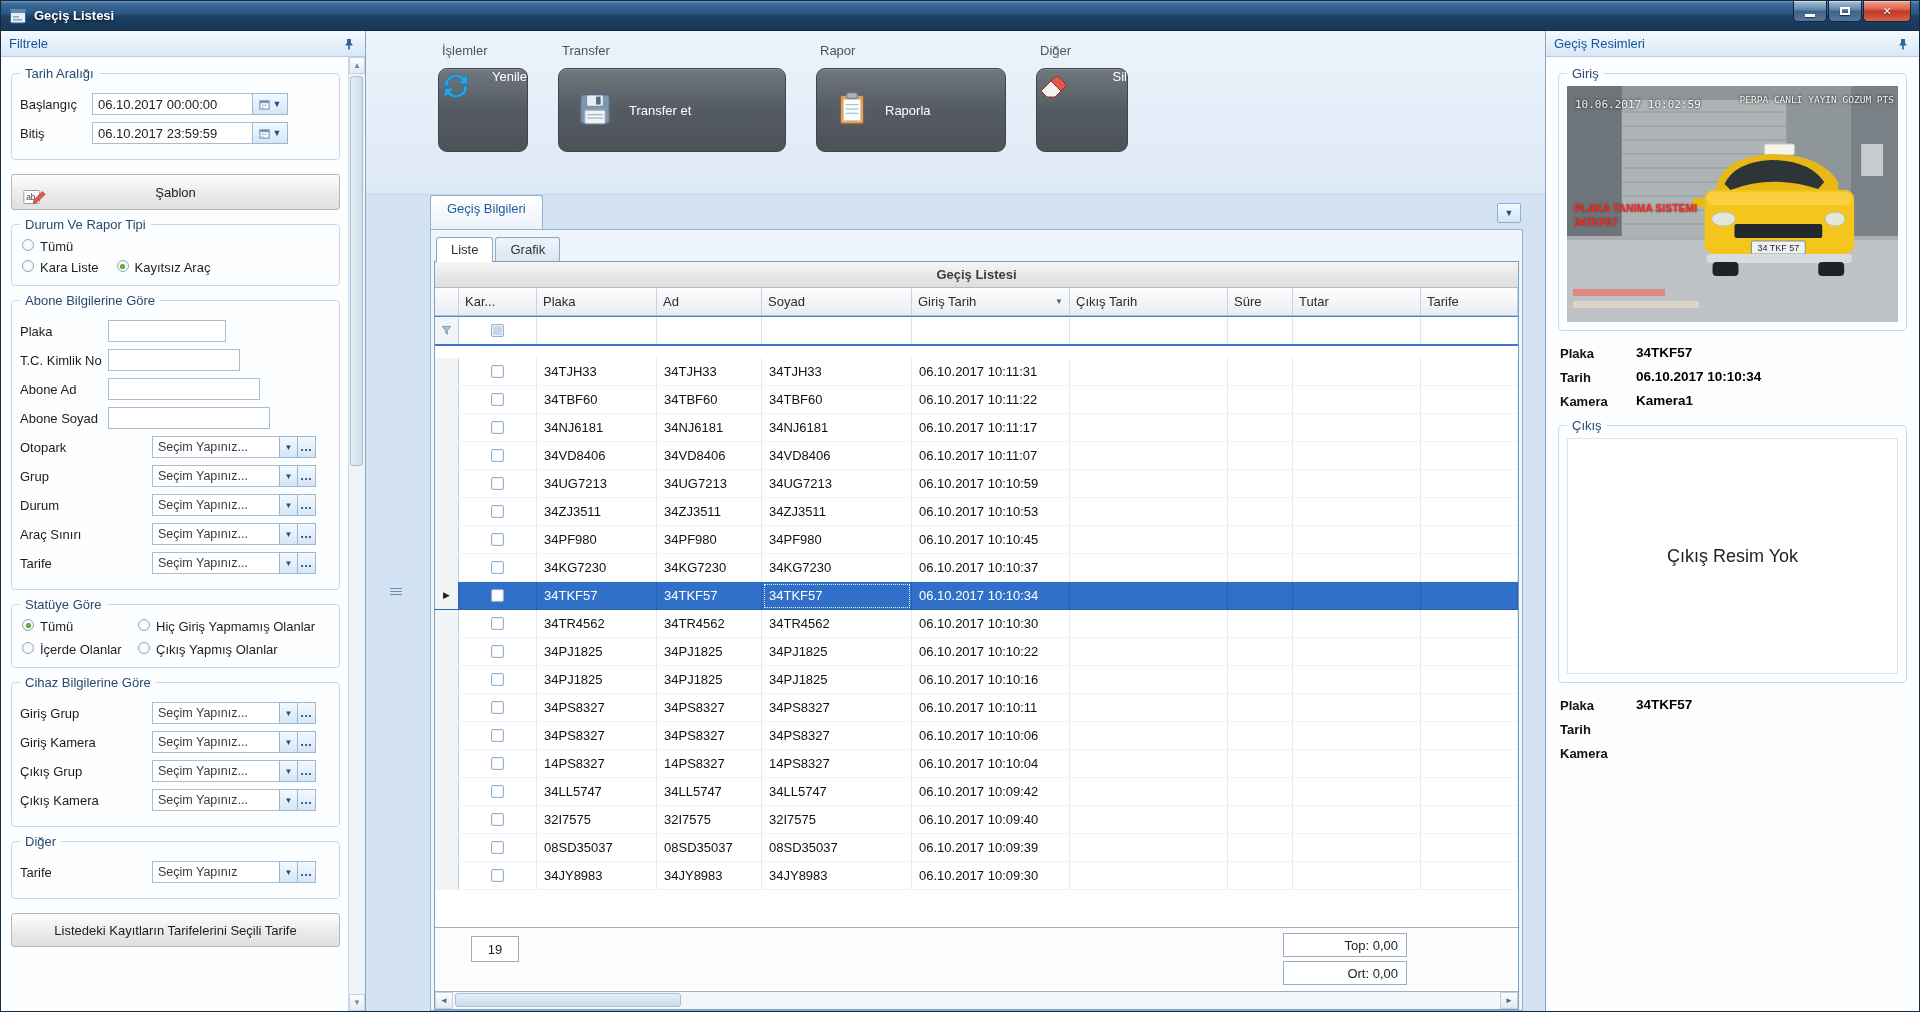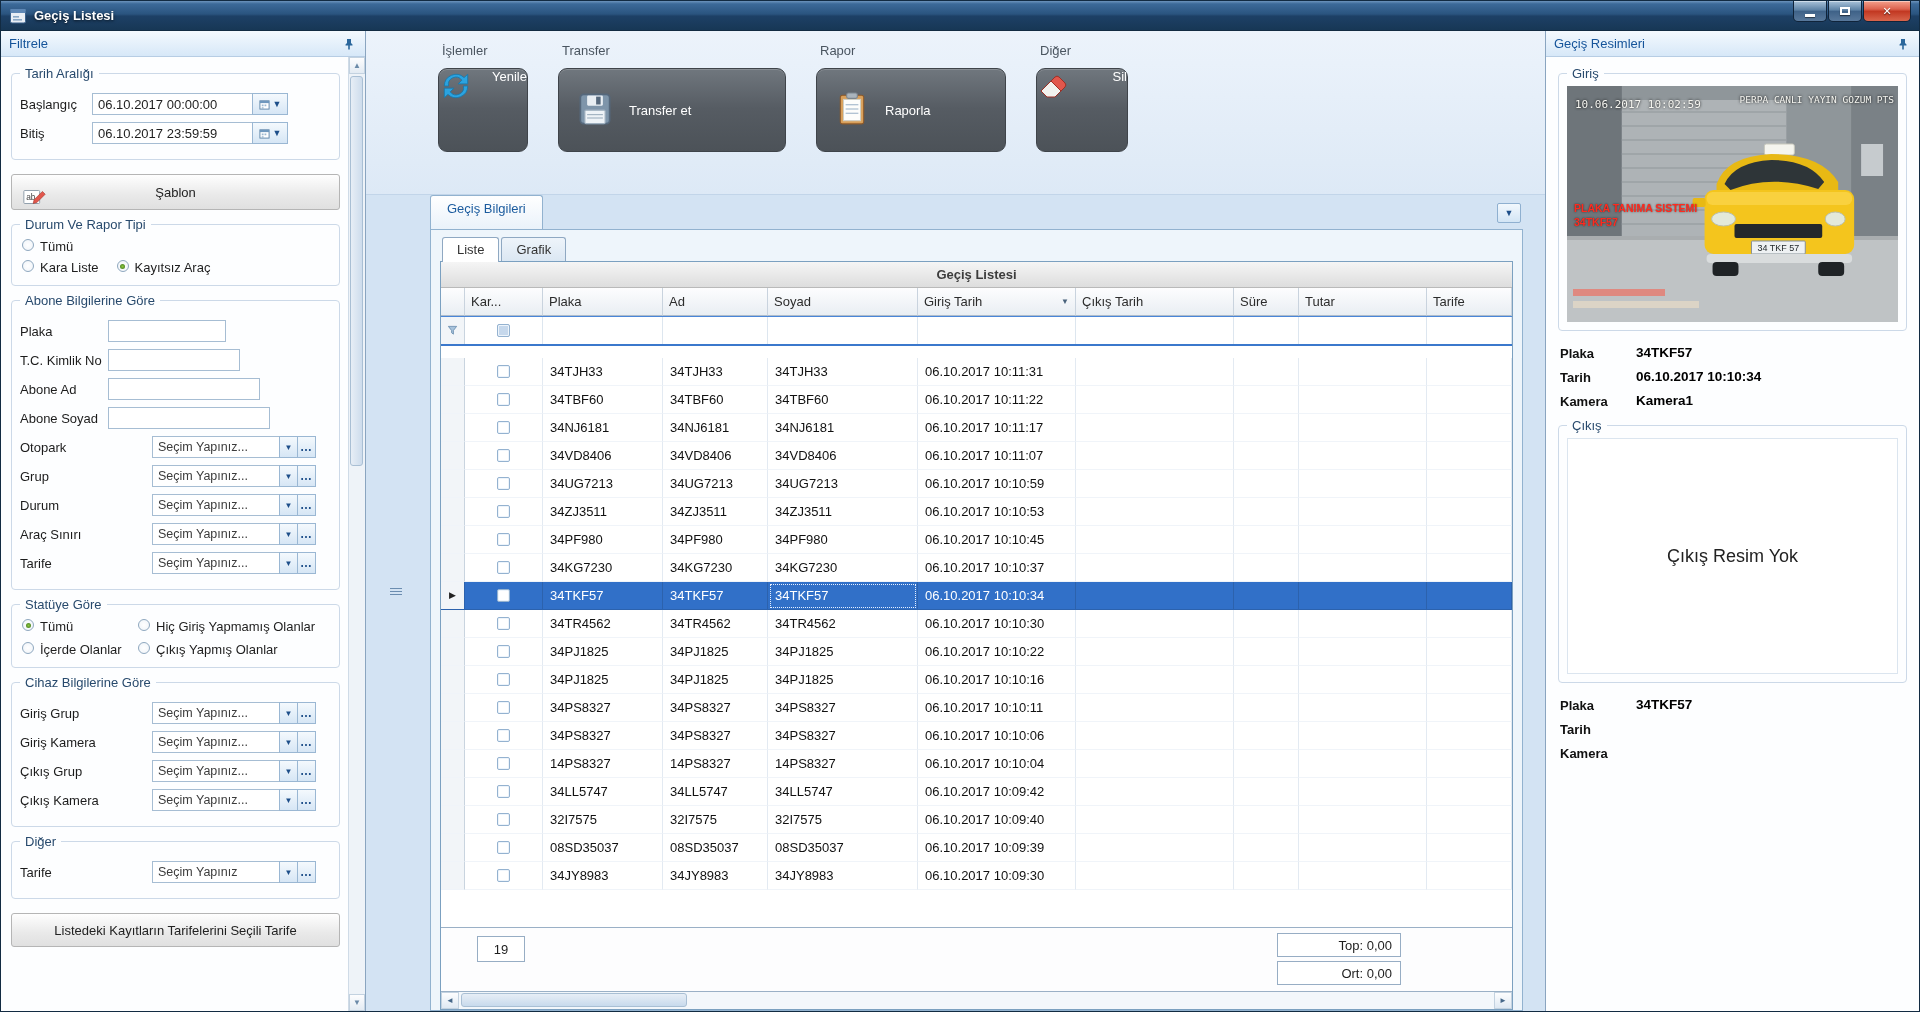"Liste" .tab-page { padding: 5px 9px 0 -> 5px 3px 0 }
